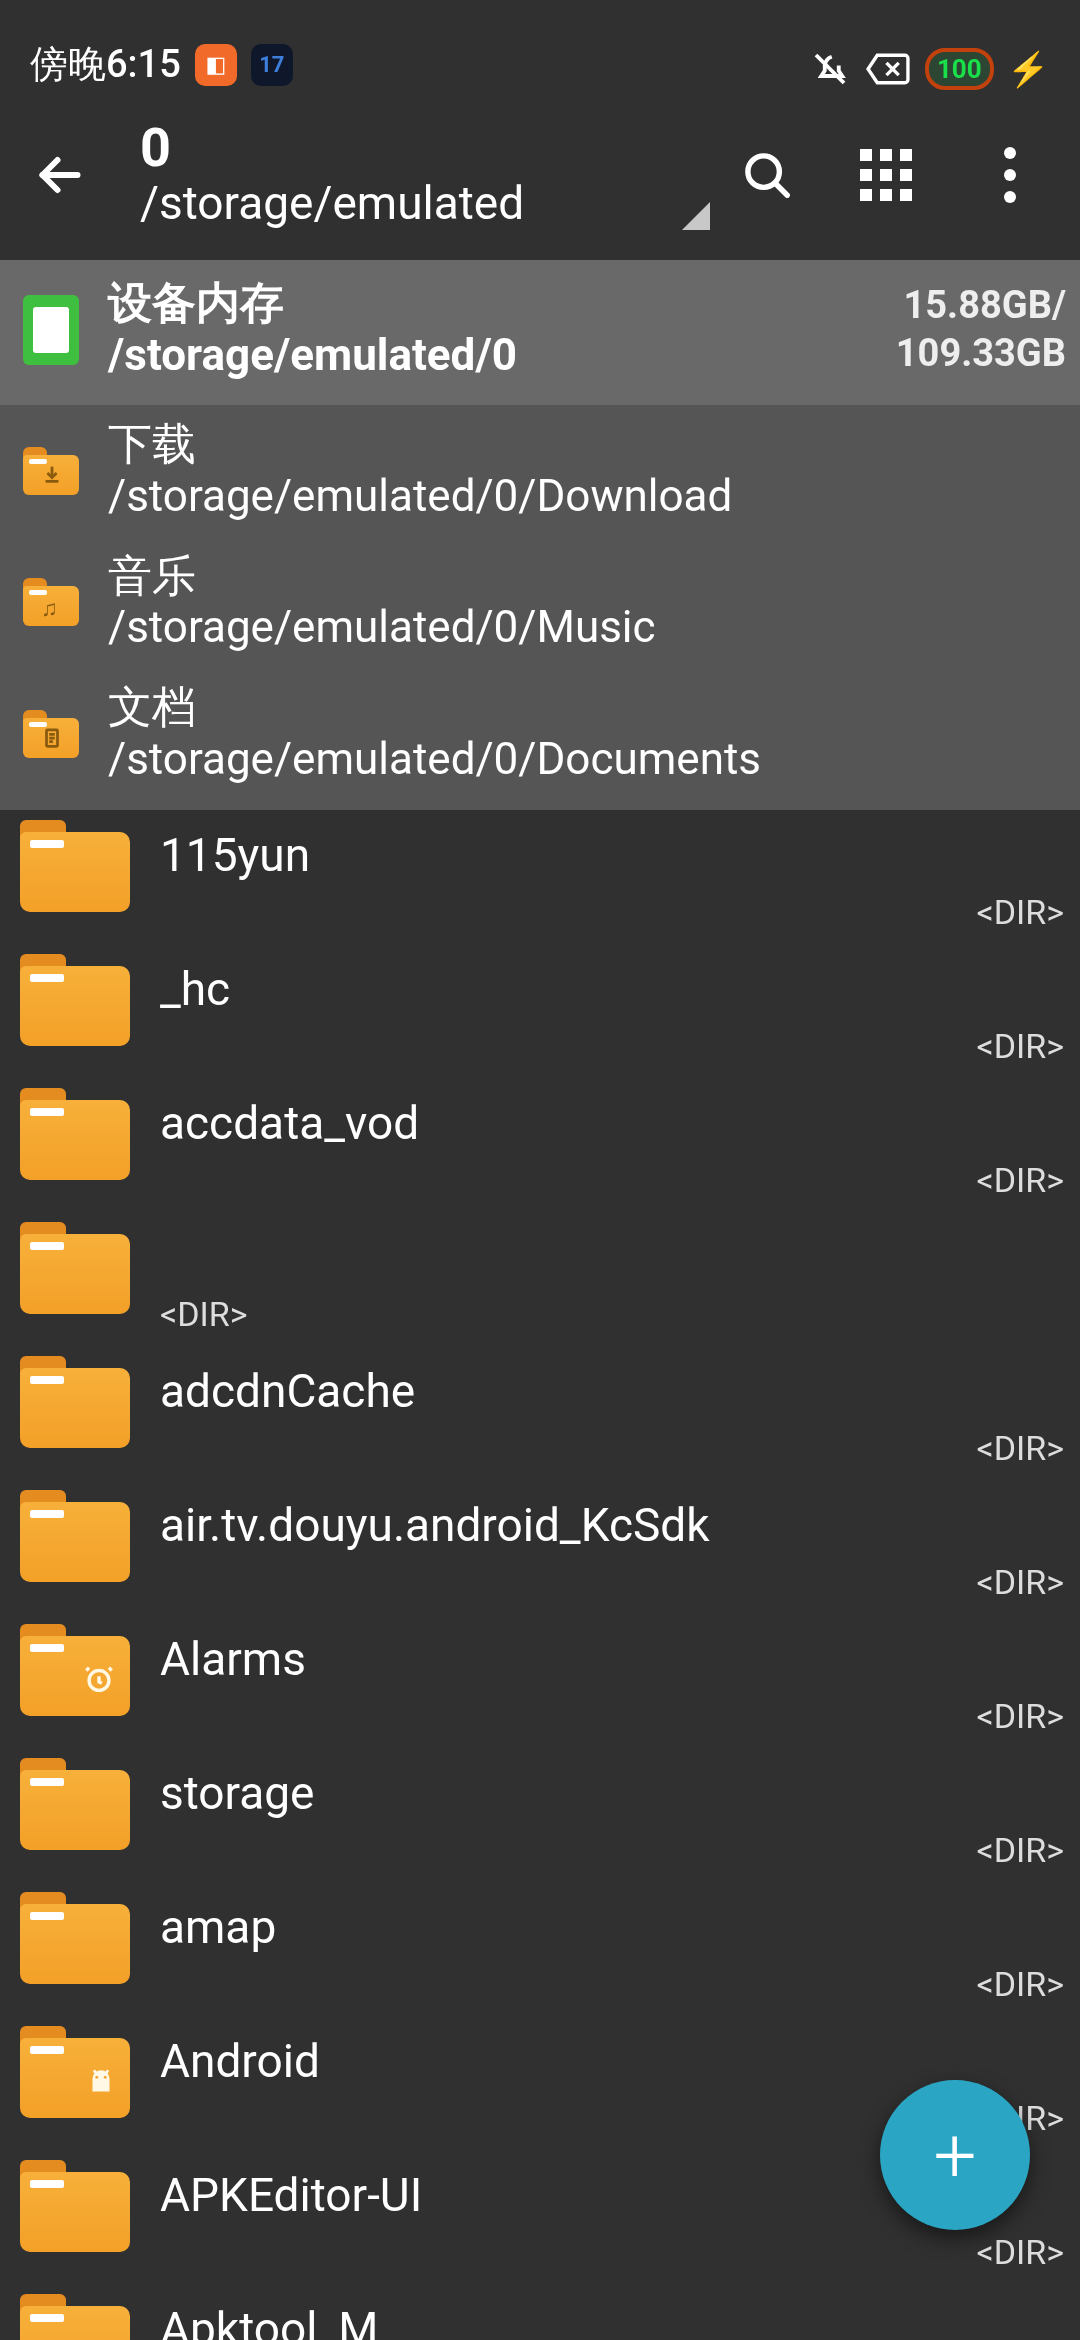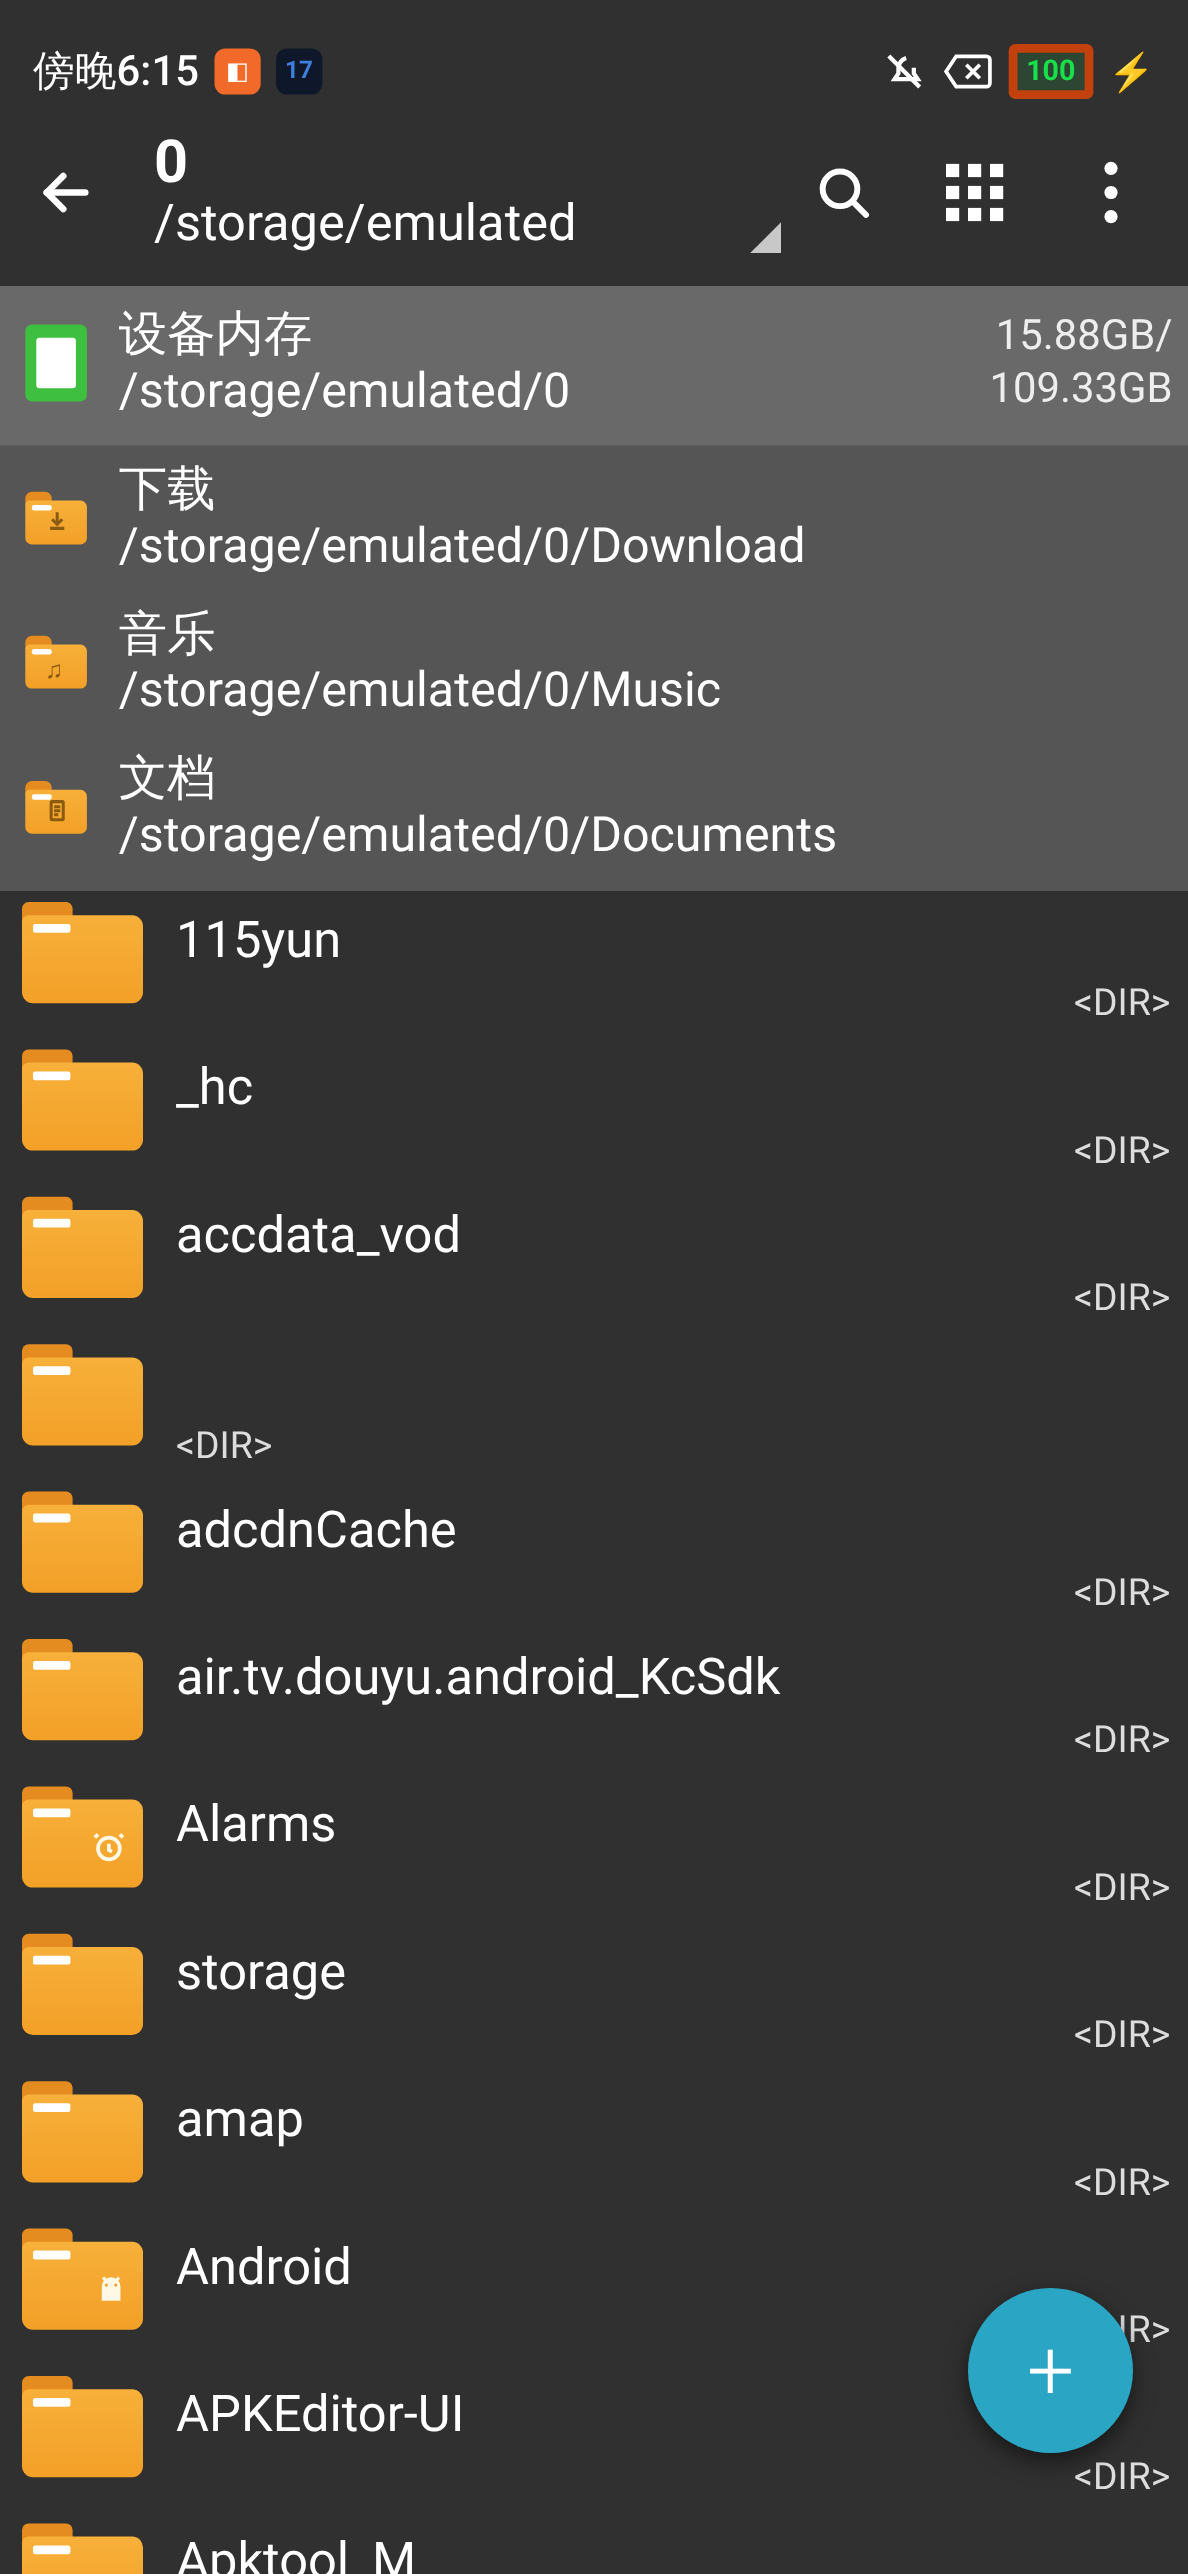"100" .battery { border: 8px solid #c2410c -> 4px solid #c2410c; border-radius: 6px -> 20px }
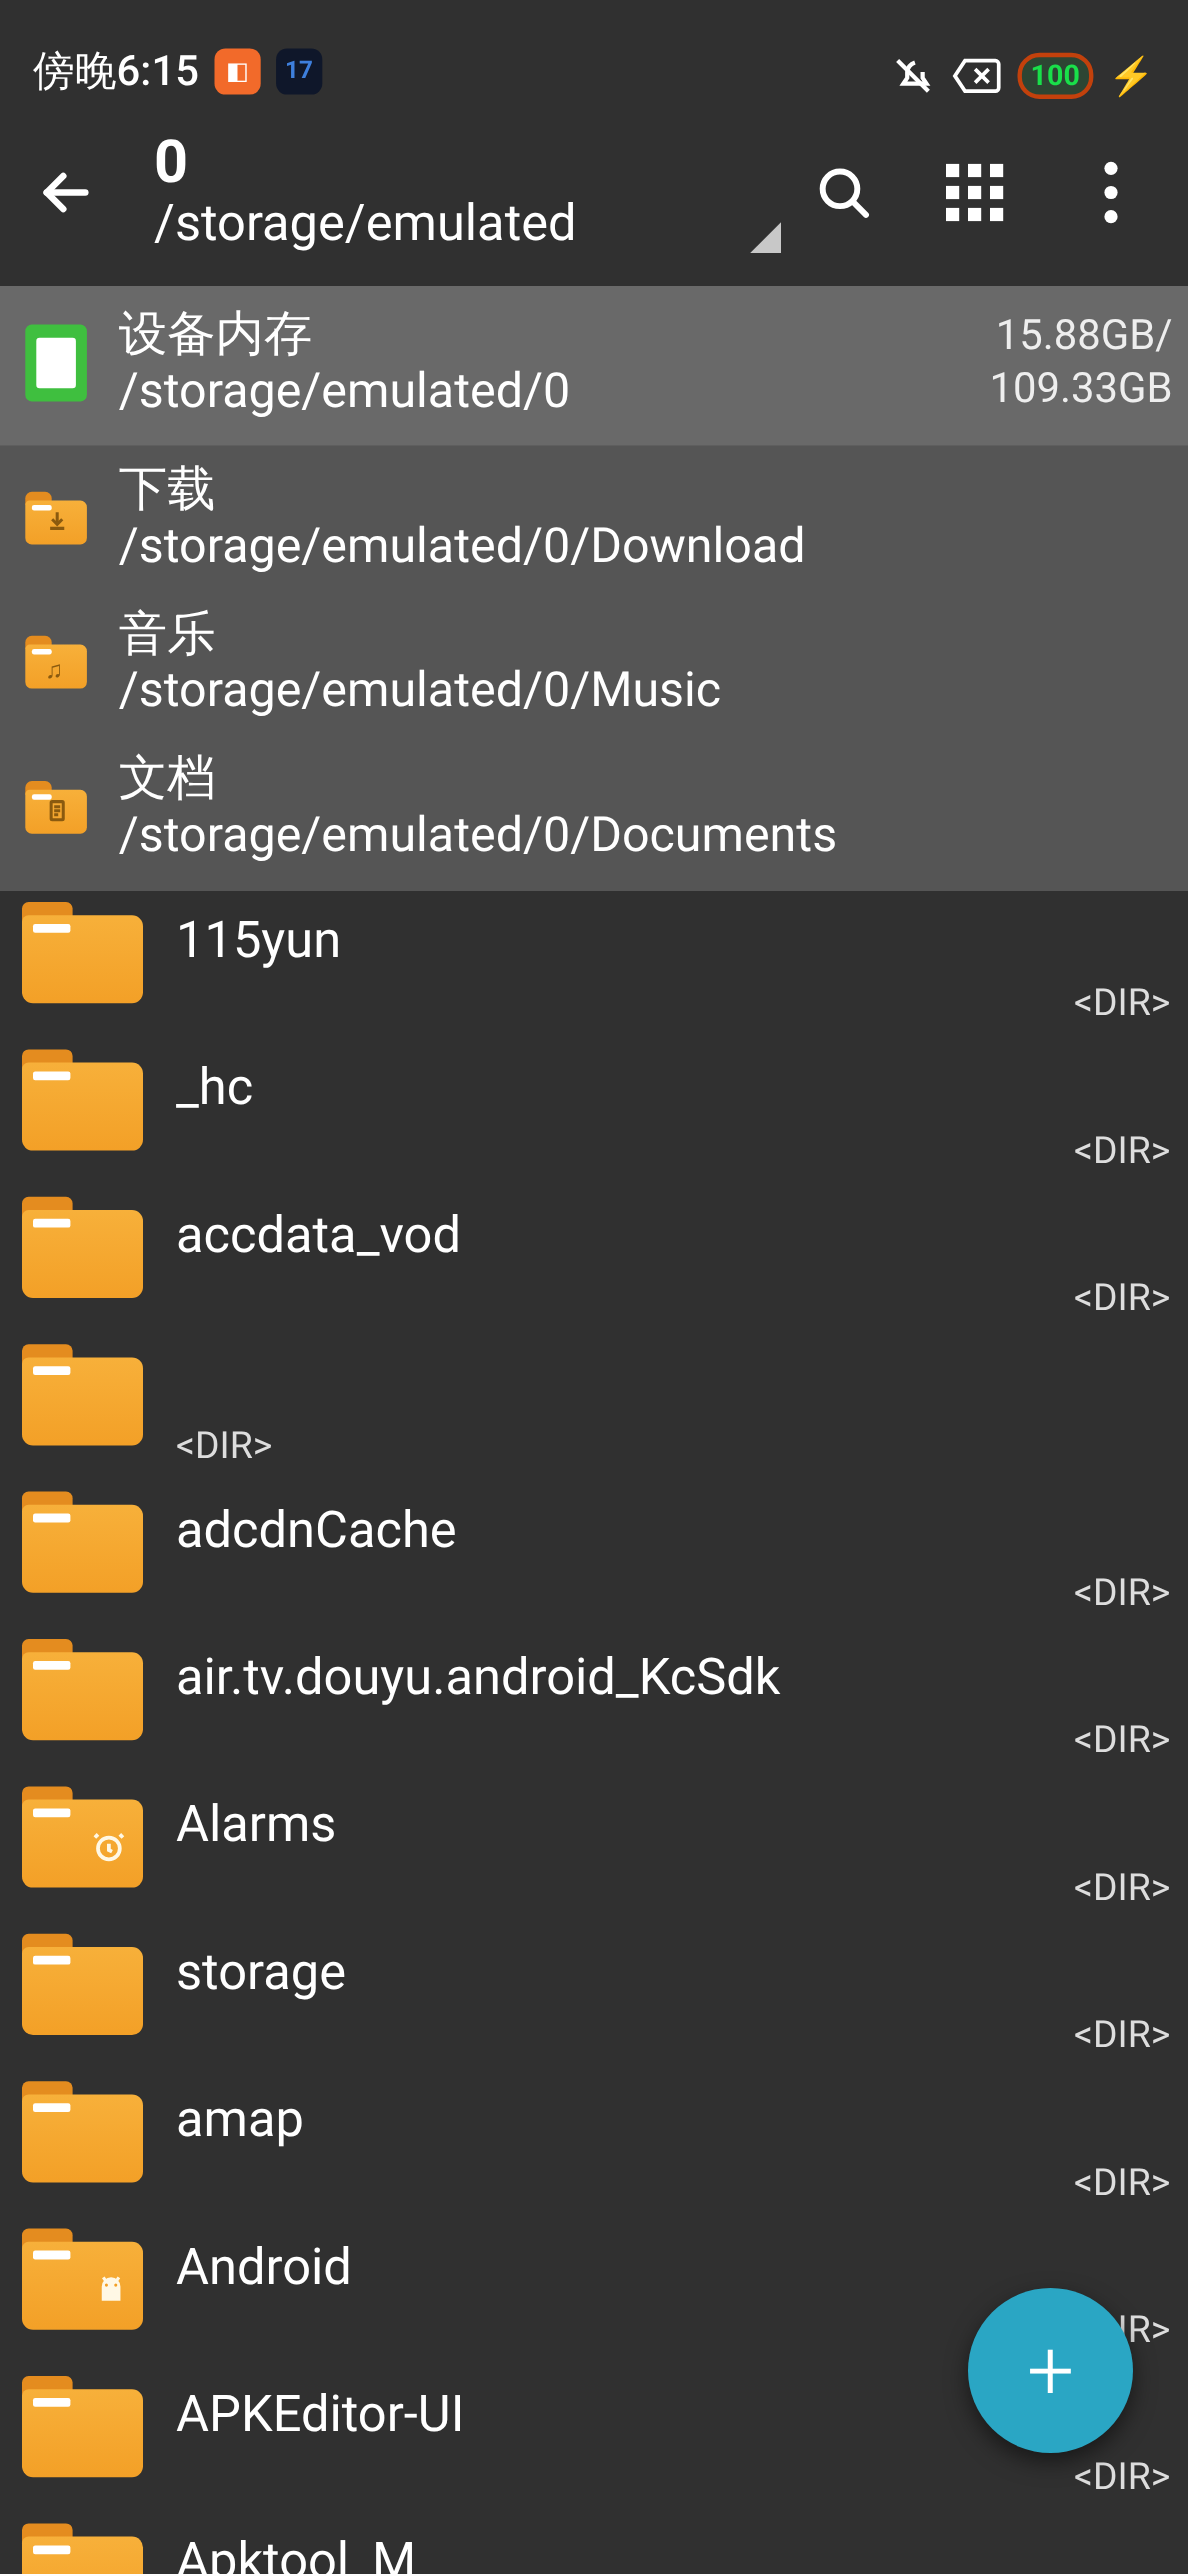"设备内存" .dd-storage { font-weight: none -> bold }
